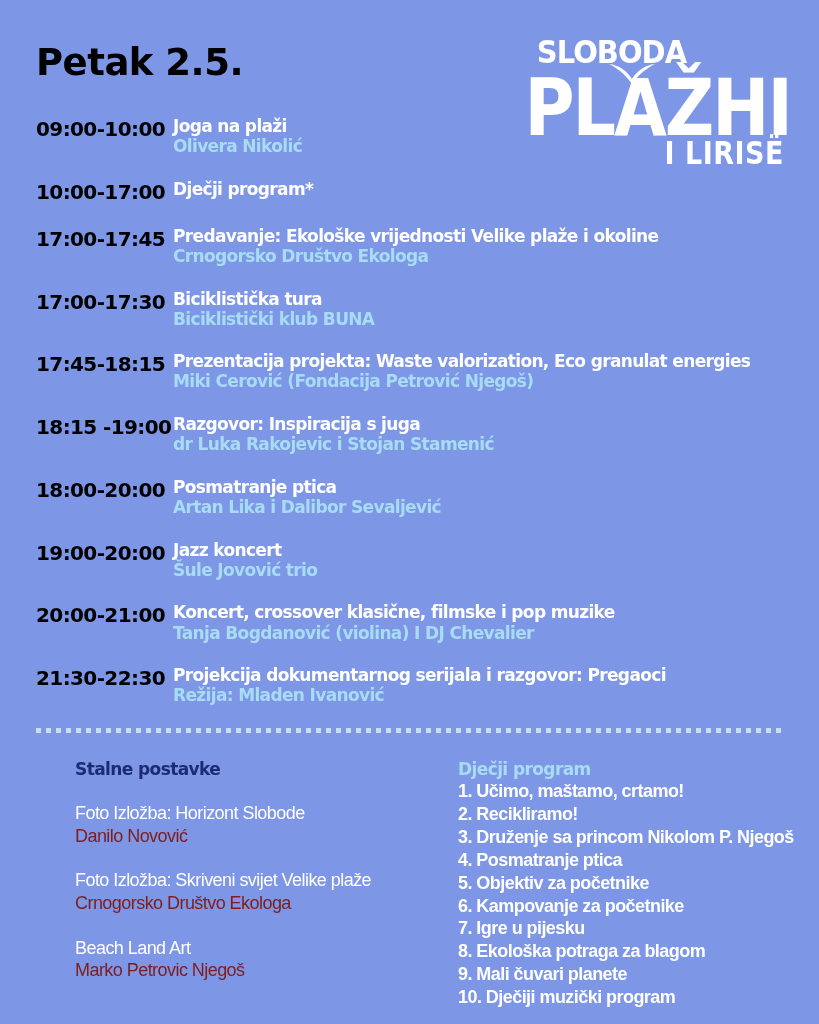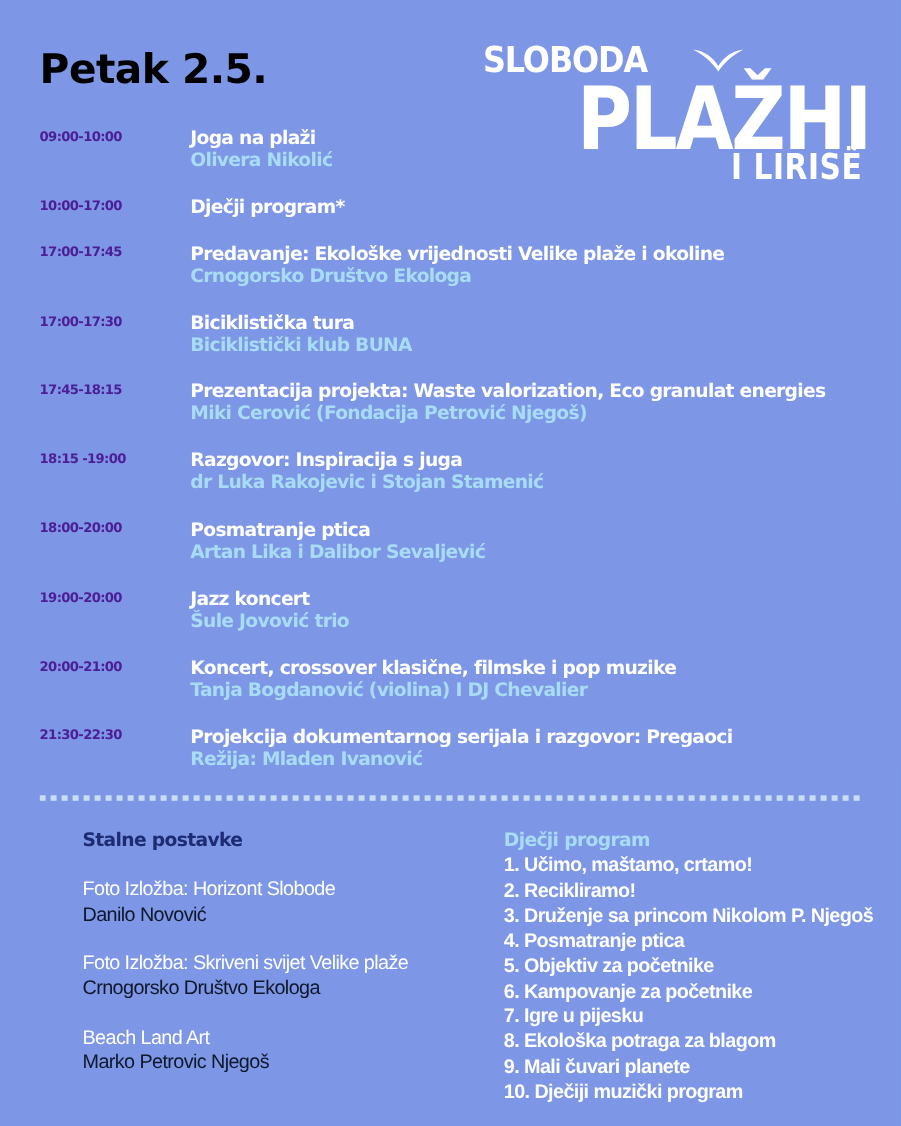"SLOBODA" .logo-row1 { flex-direction: none -> column }
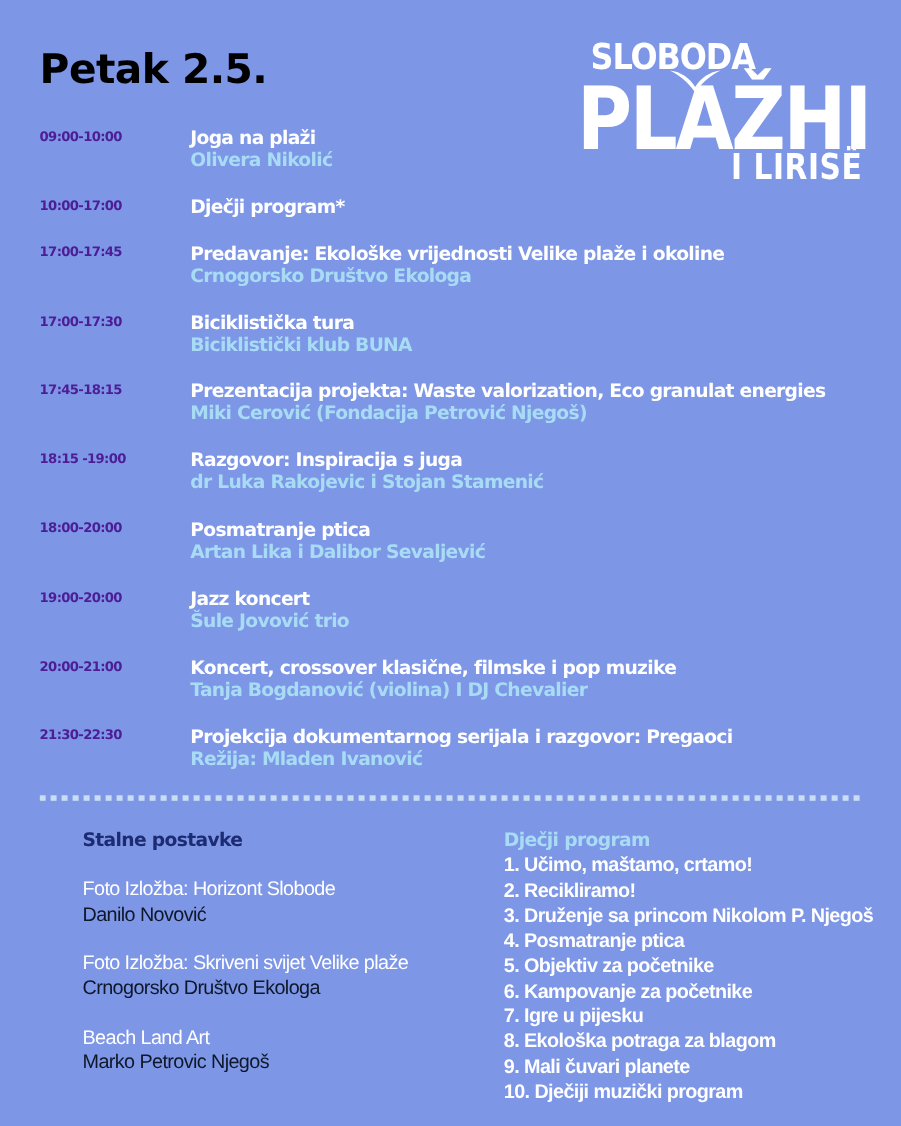"09:00-10:00" .event-time { color: #4c1d95 -> #000000; font-size: 12px -> 20px }
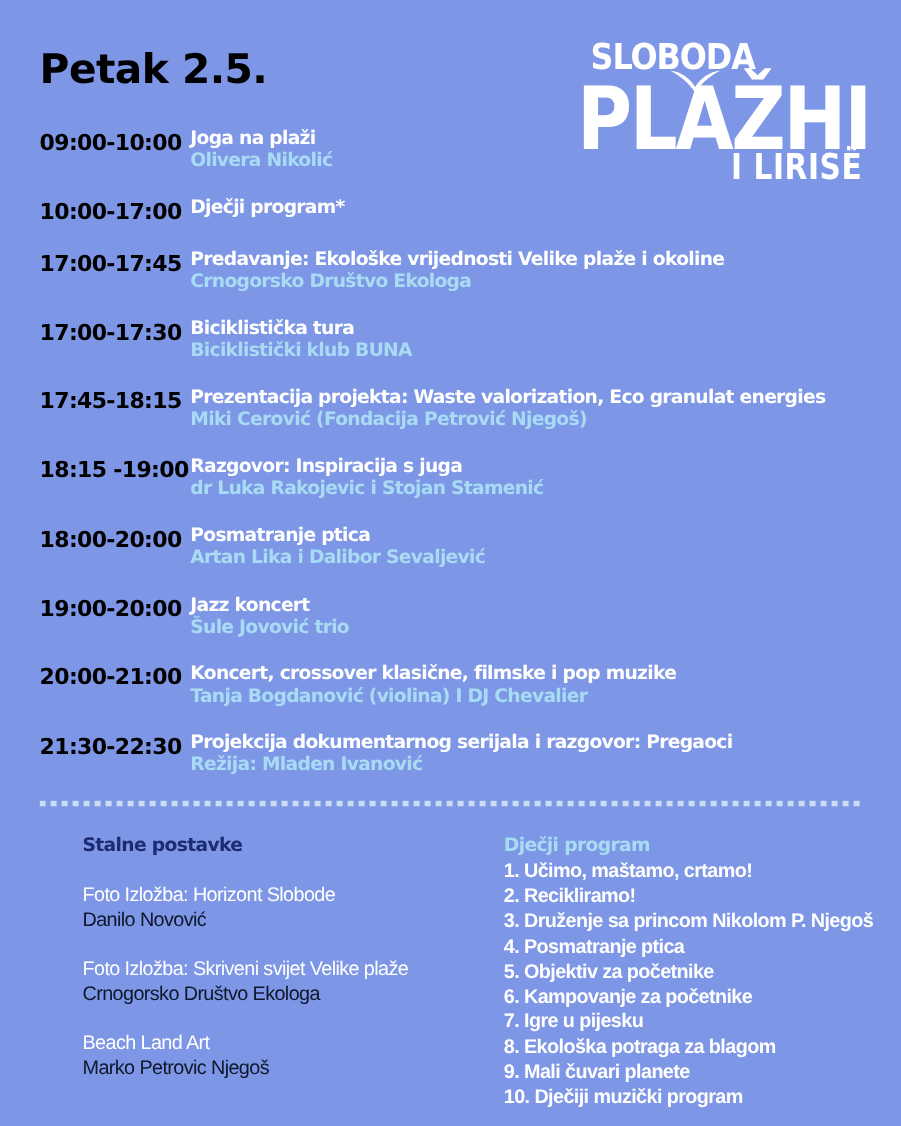"Danilo Novović" .exhibit-sub { color: #0f172a -> #7f1d1d }
